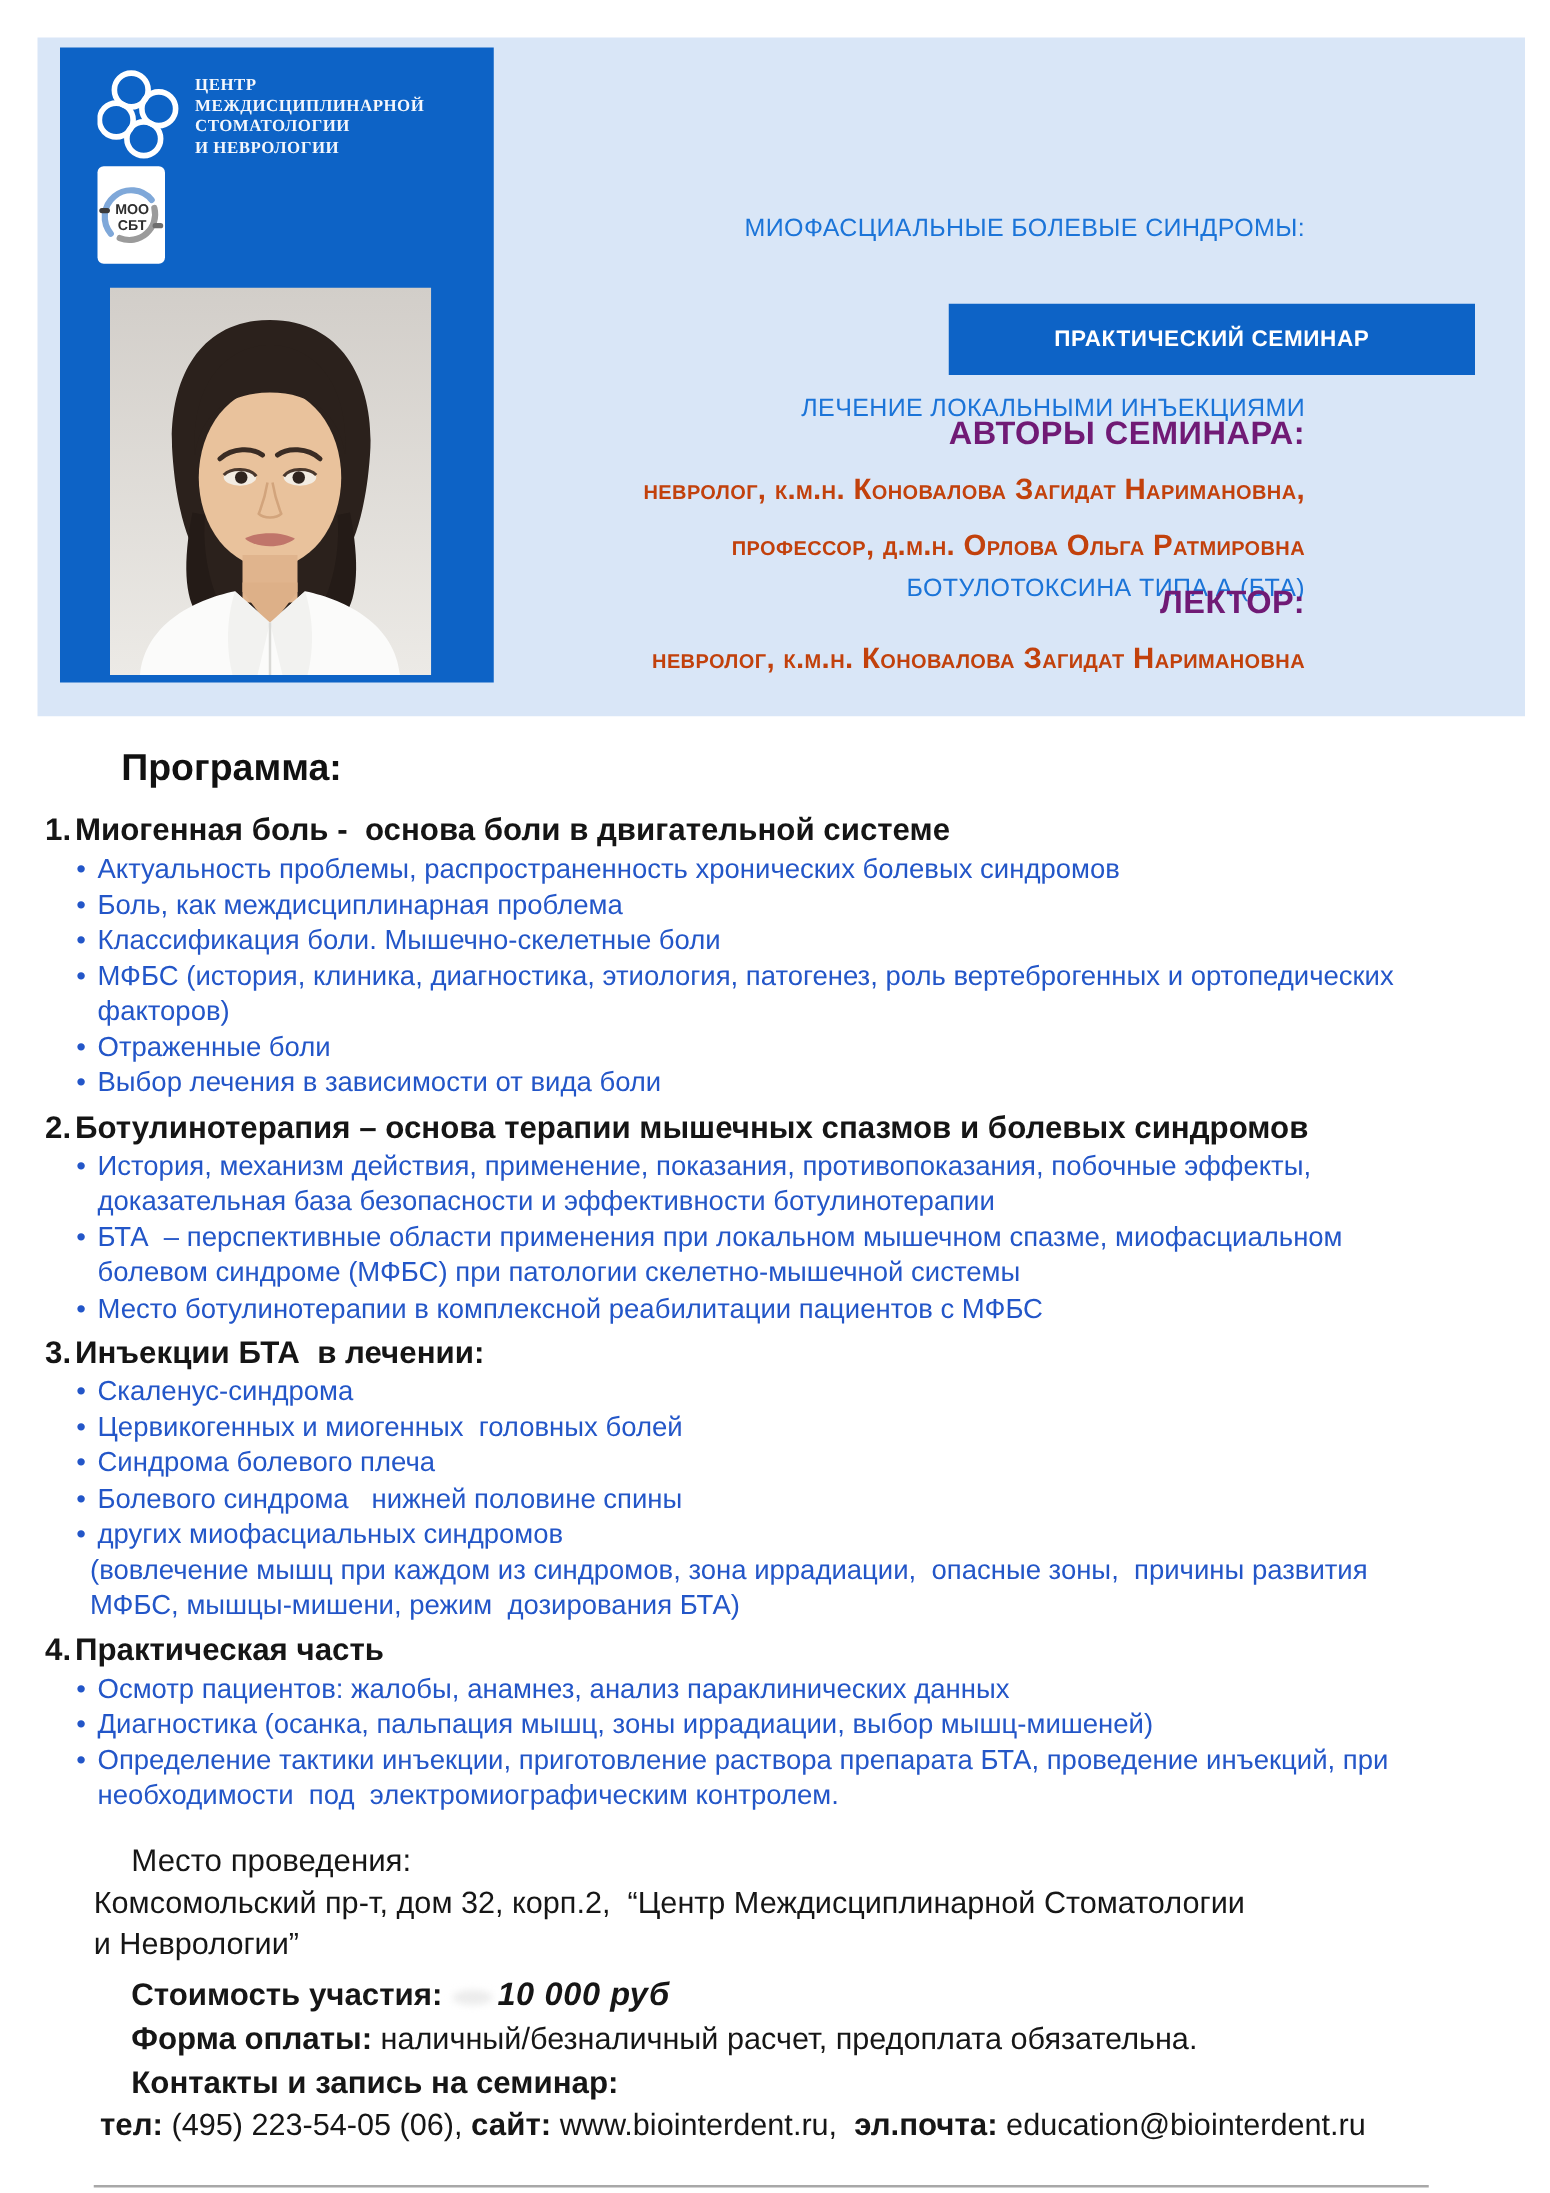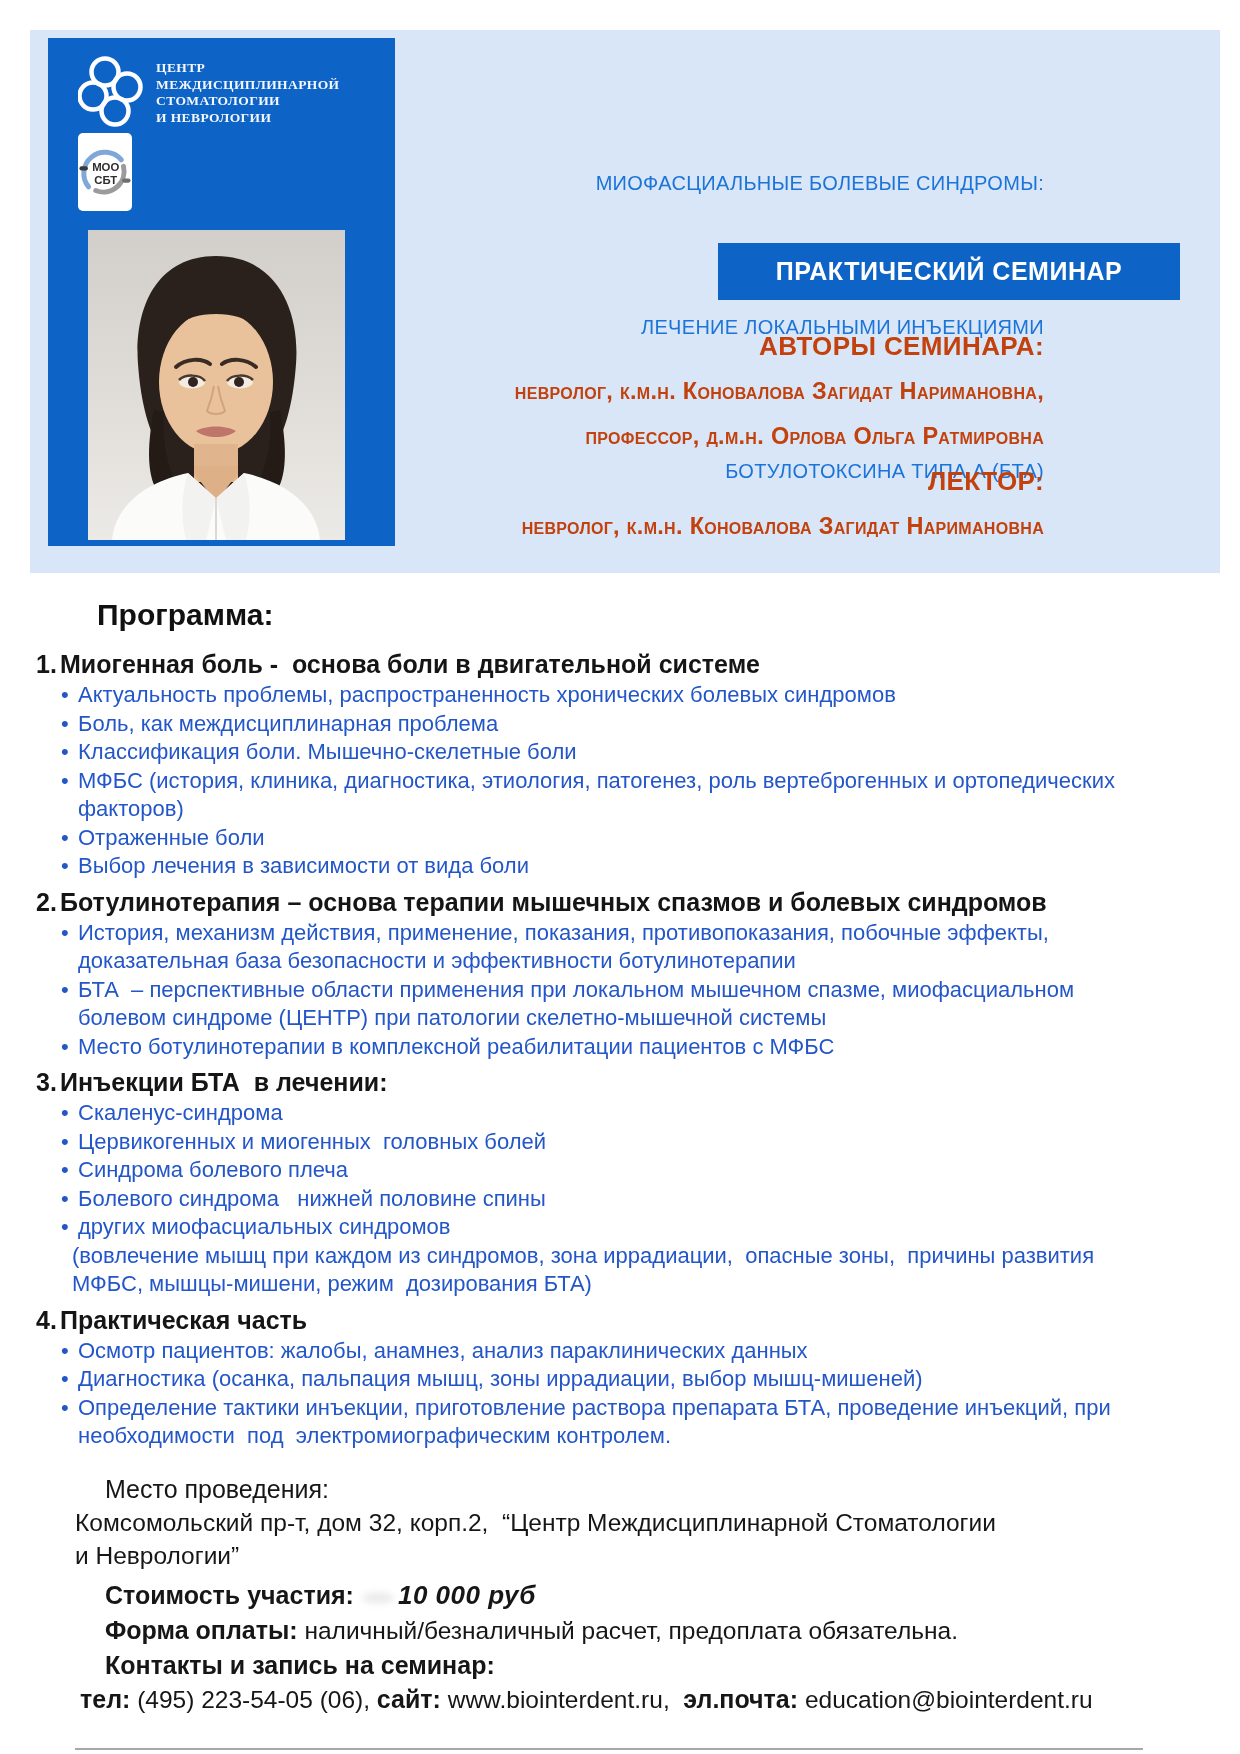"ПРАКТИЧЕСКИЙ СЕМИНАР" .seminar-badge { font-size: 25px -> 18px; width: 462px -> 421px }
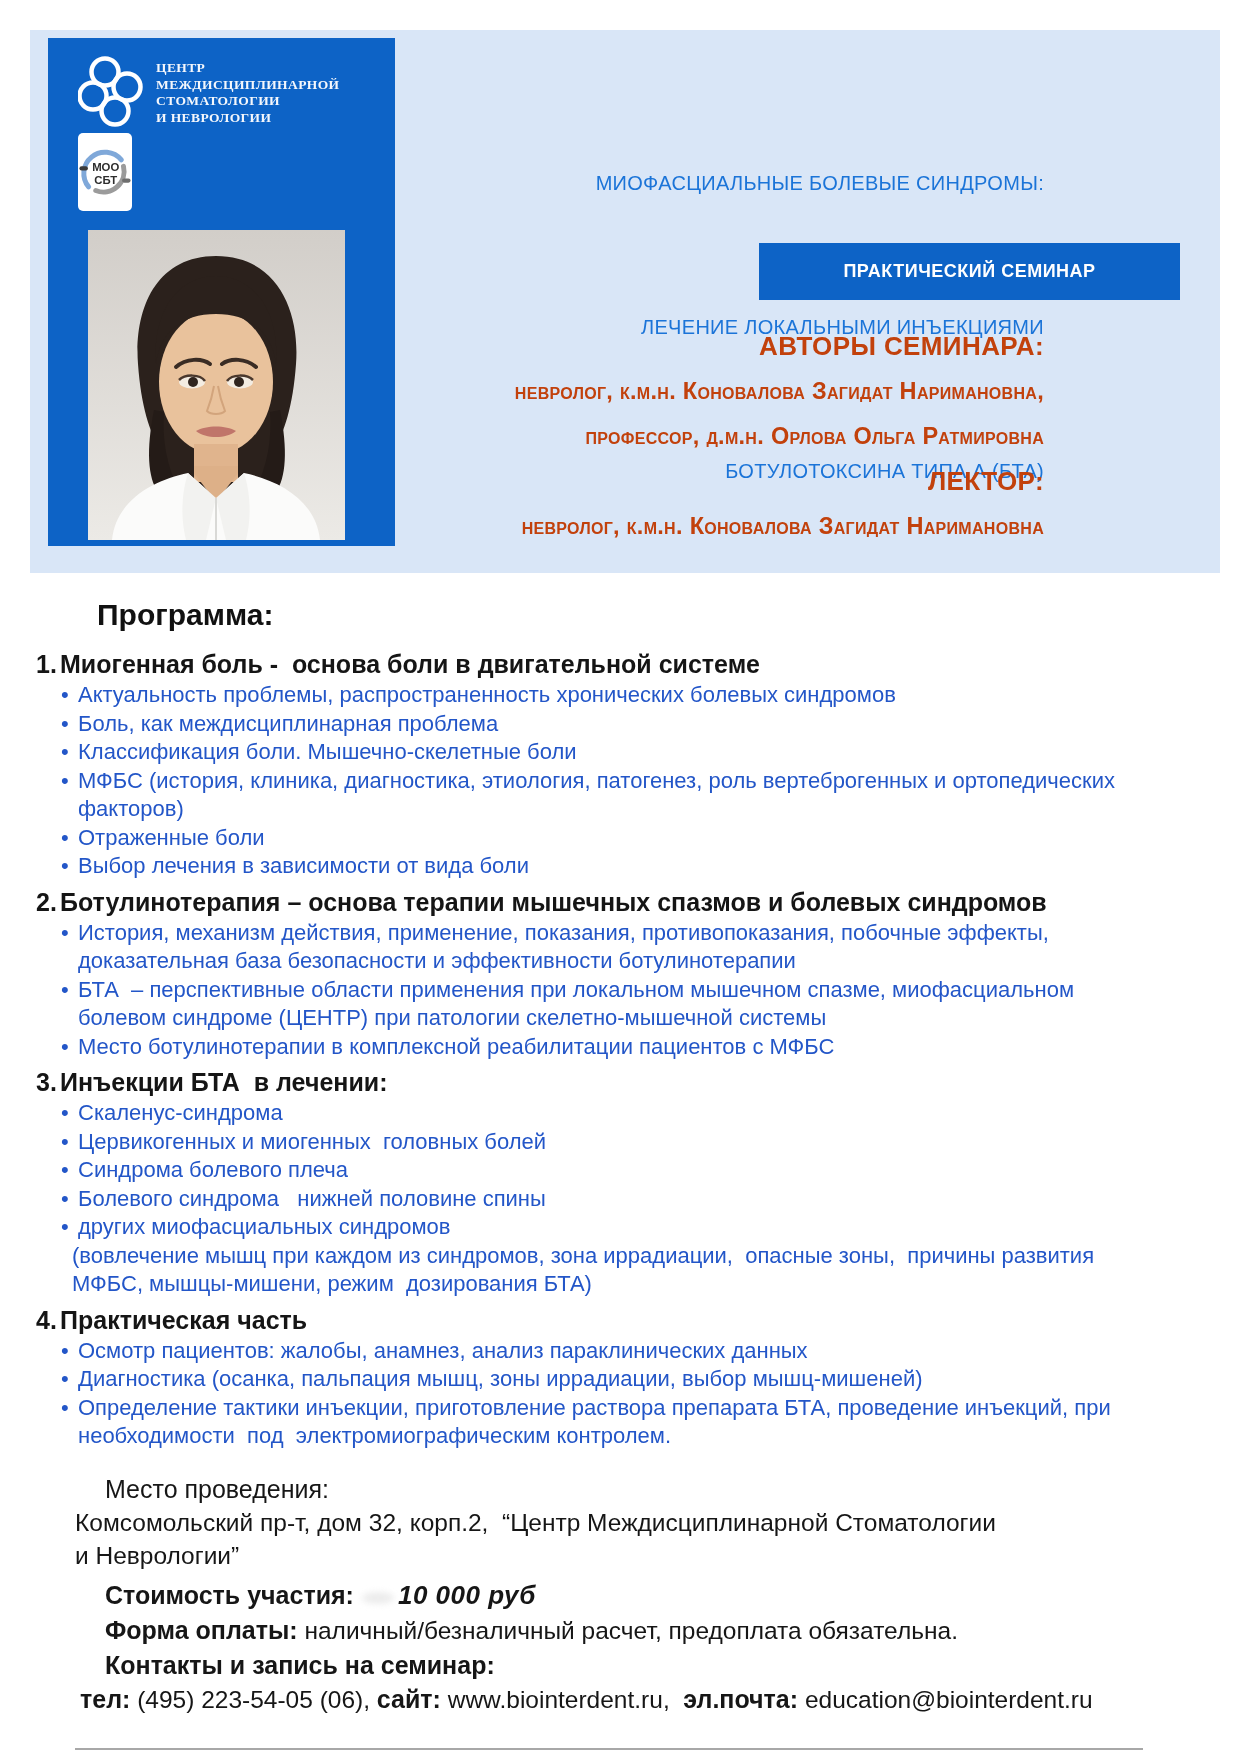"АВТОРЫ СЕМИНАРА:" .authors-heading, .lecturer-heading { color: #c2410c -> #701a75 }
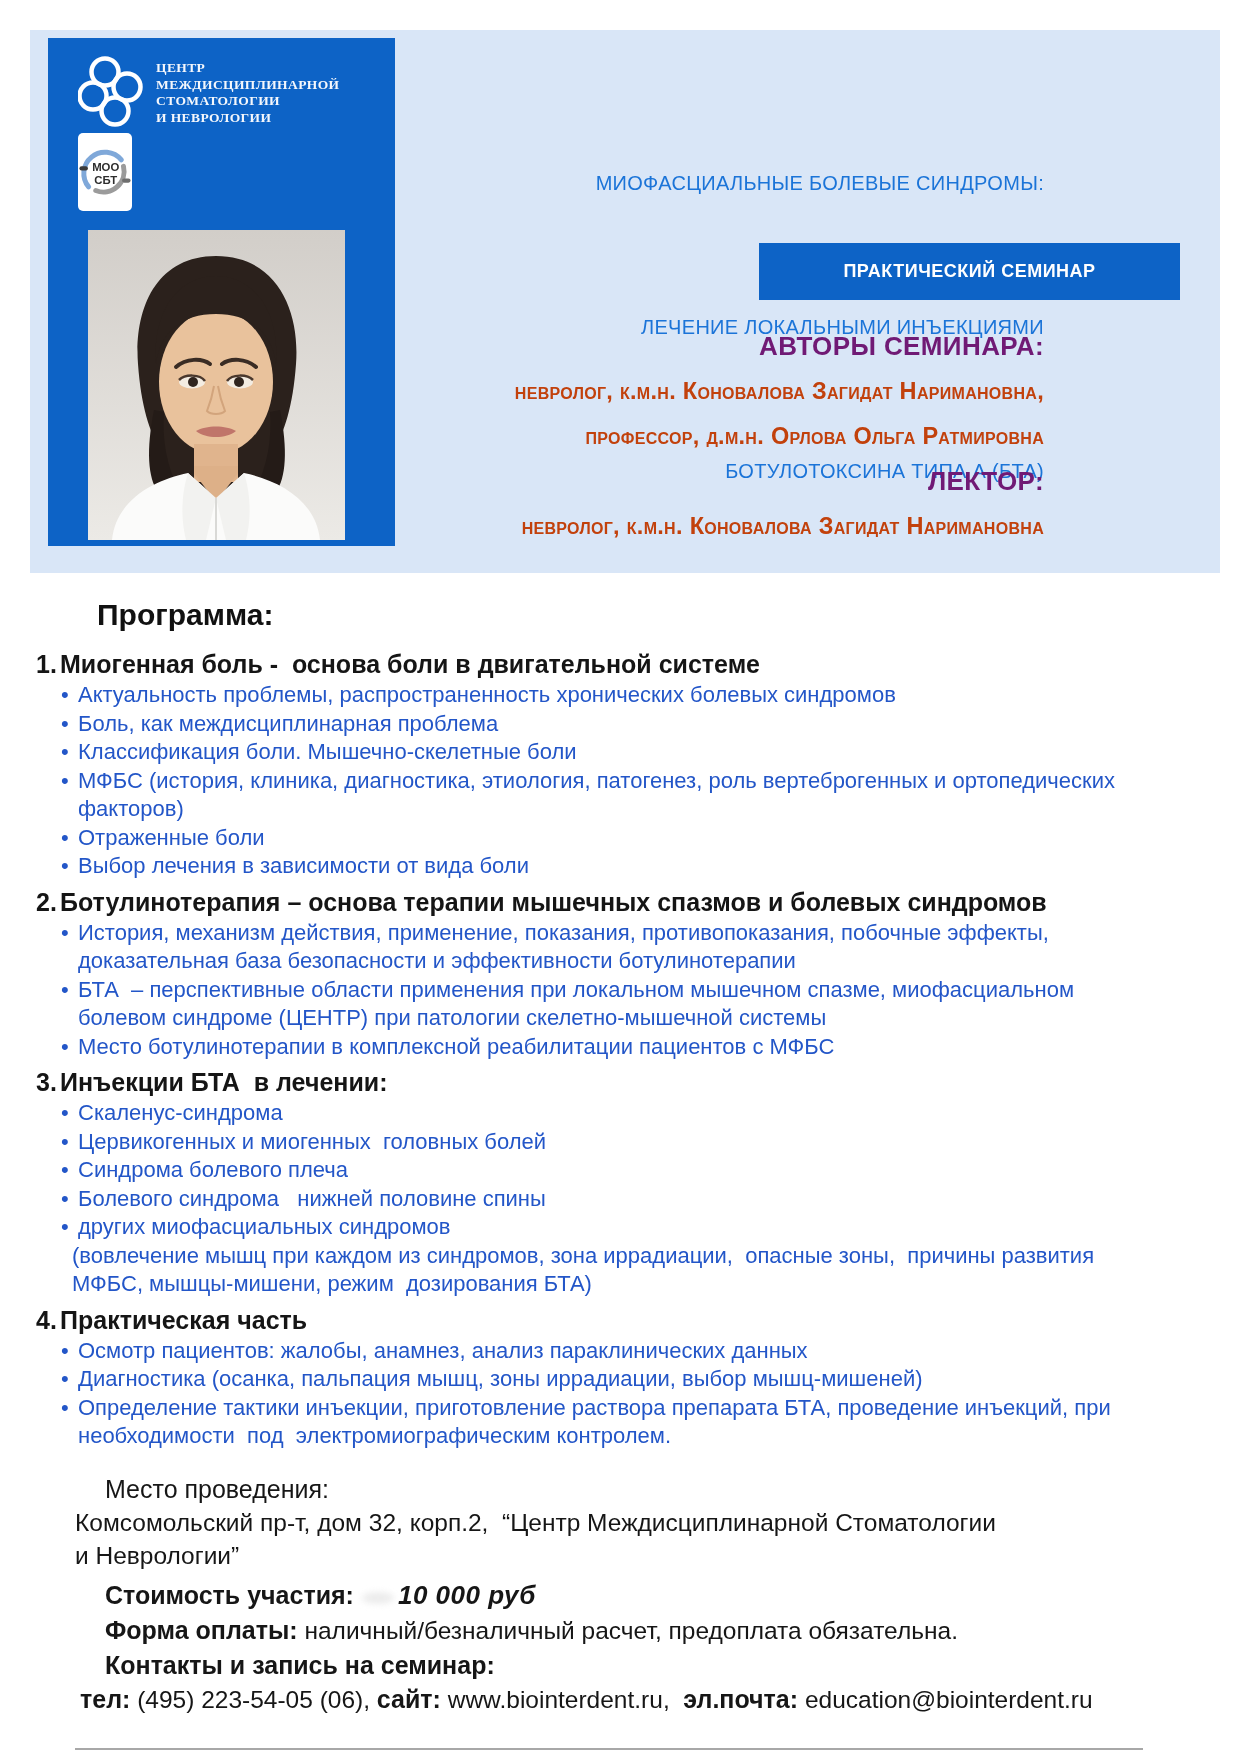"БТА – перспективные области применения" li.with-dot { text: ЦЕНТР -> МФБС }
